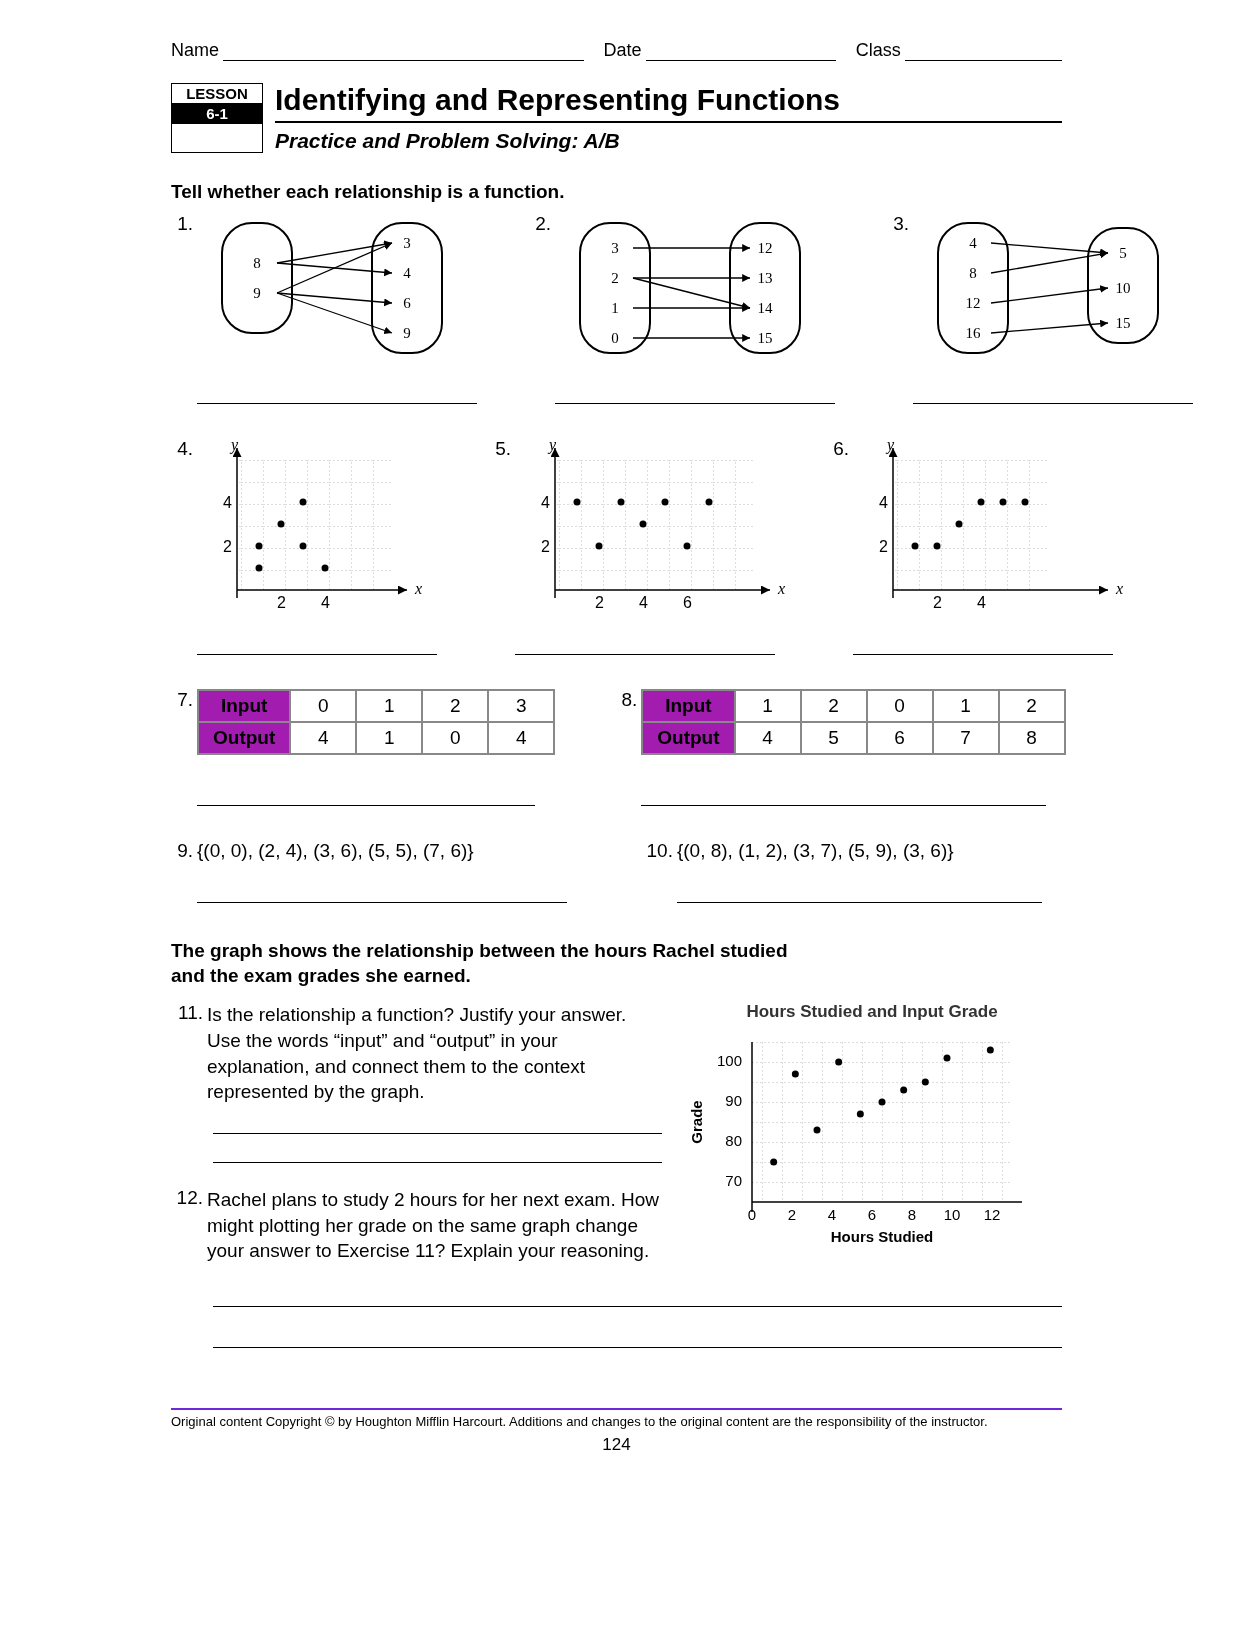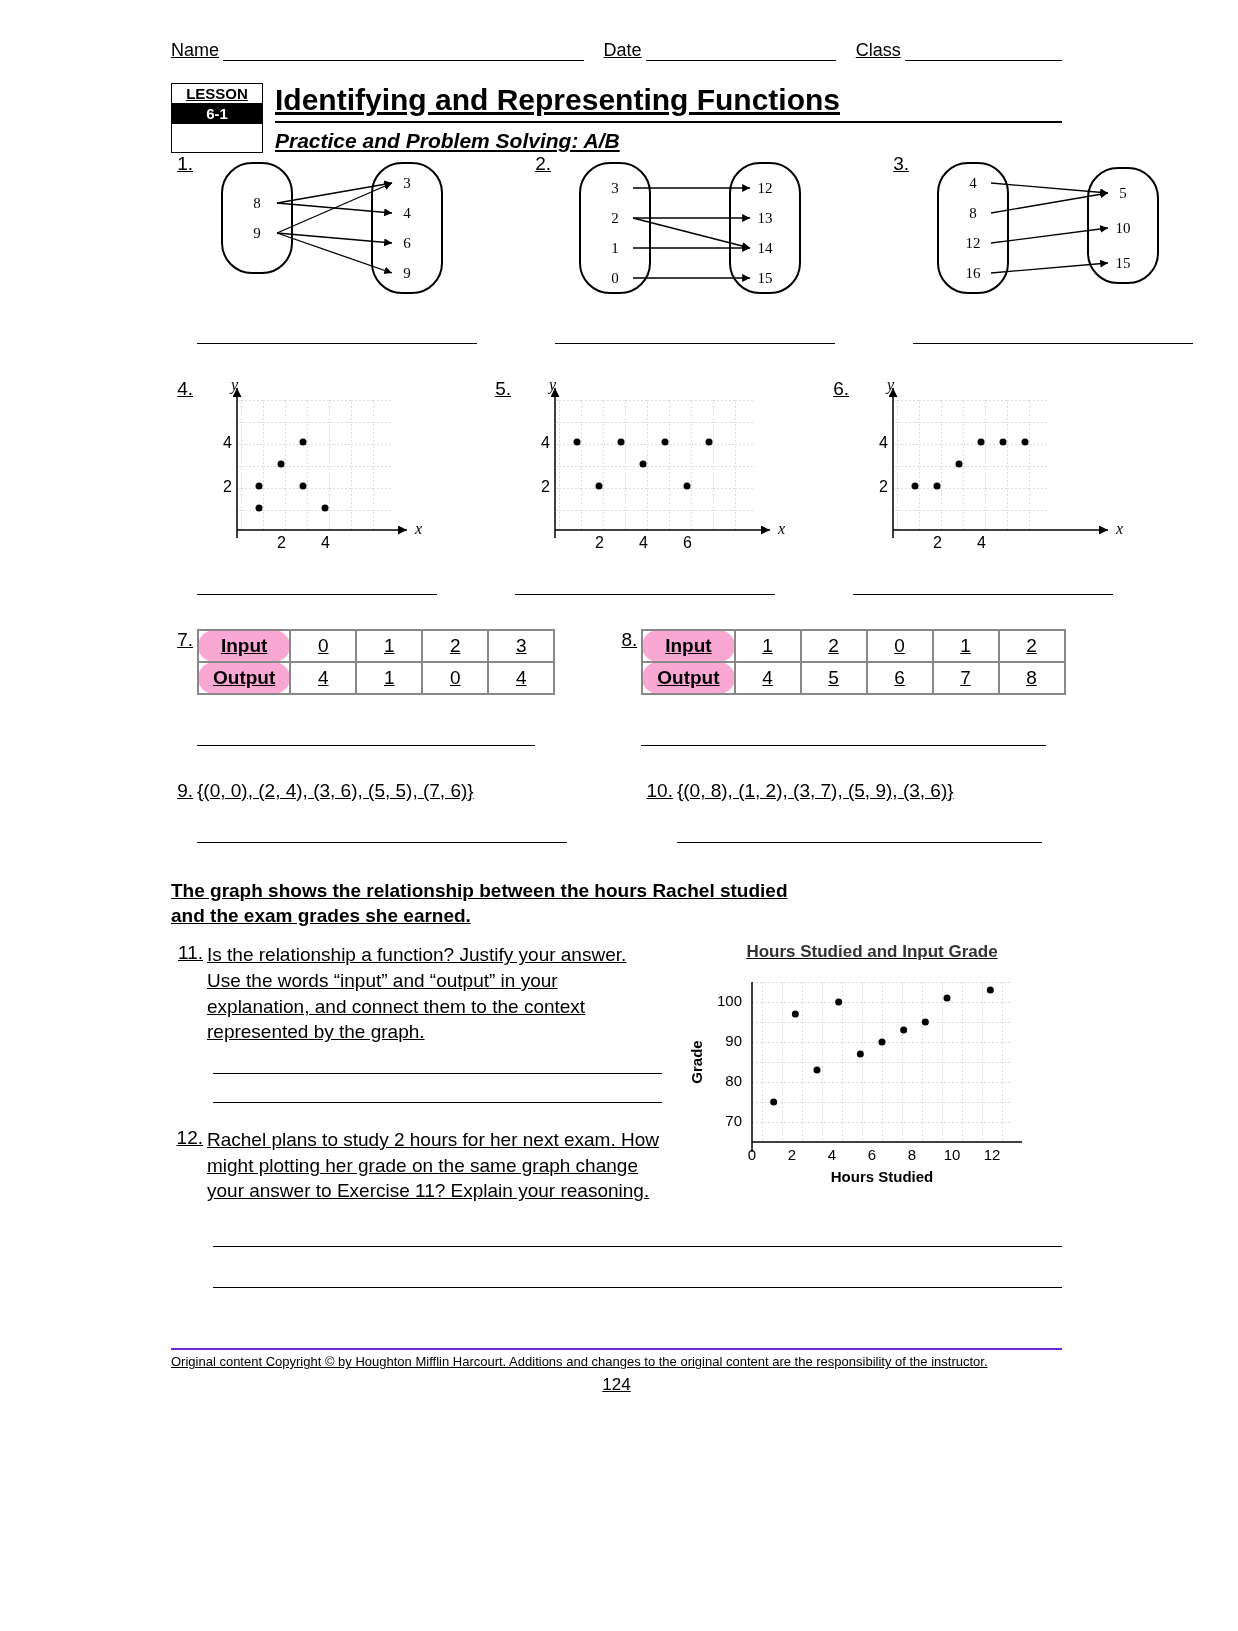"Name" .page { text-decoration: underline -> none }
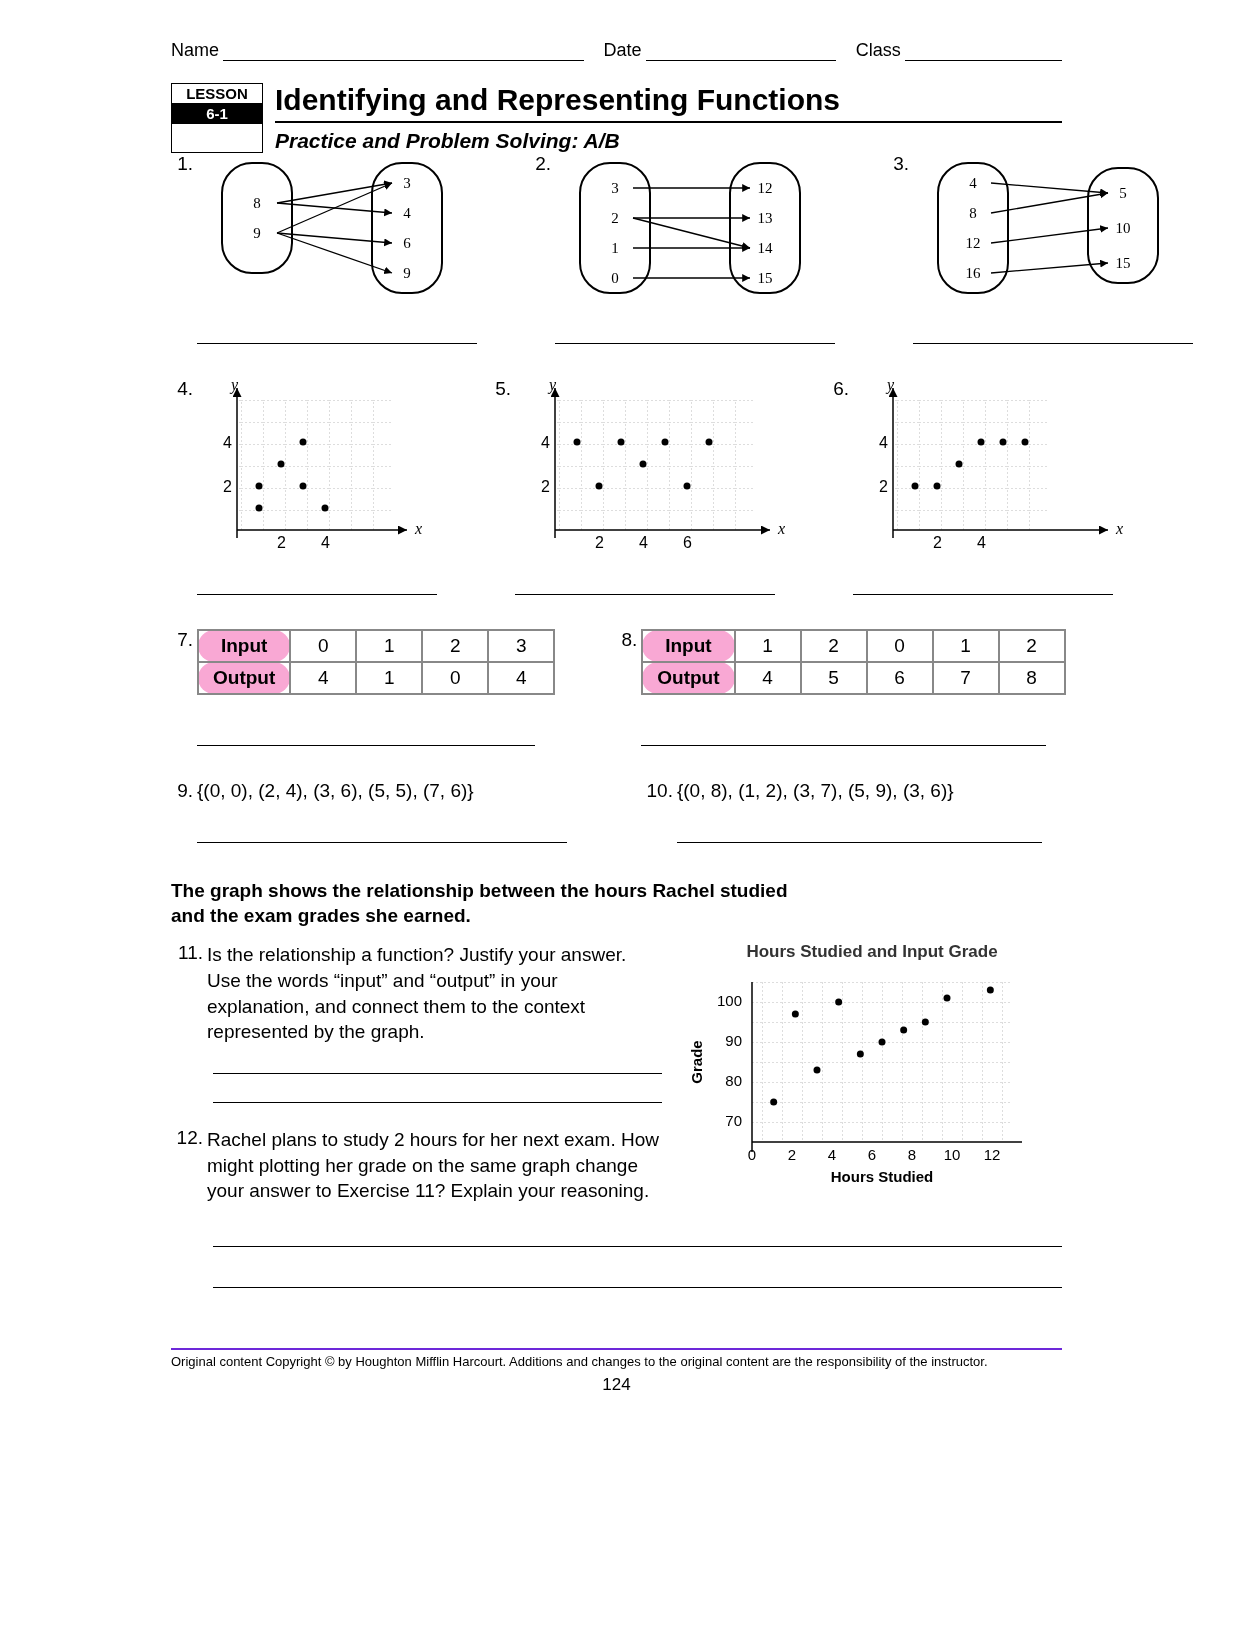"Tell whether each relationship is" div.section-bold { html: none -> <div>Tell whether each relationship is a function.</div> }
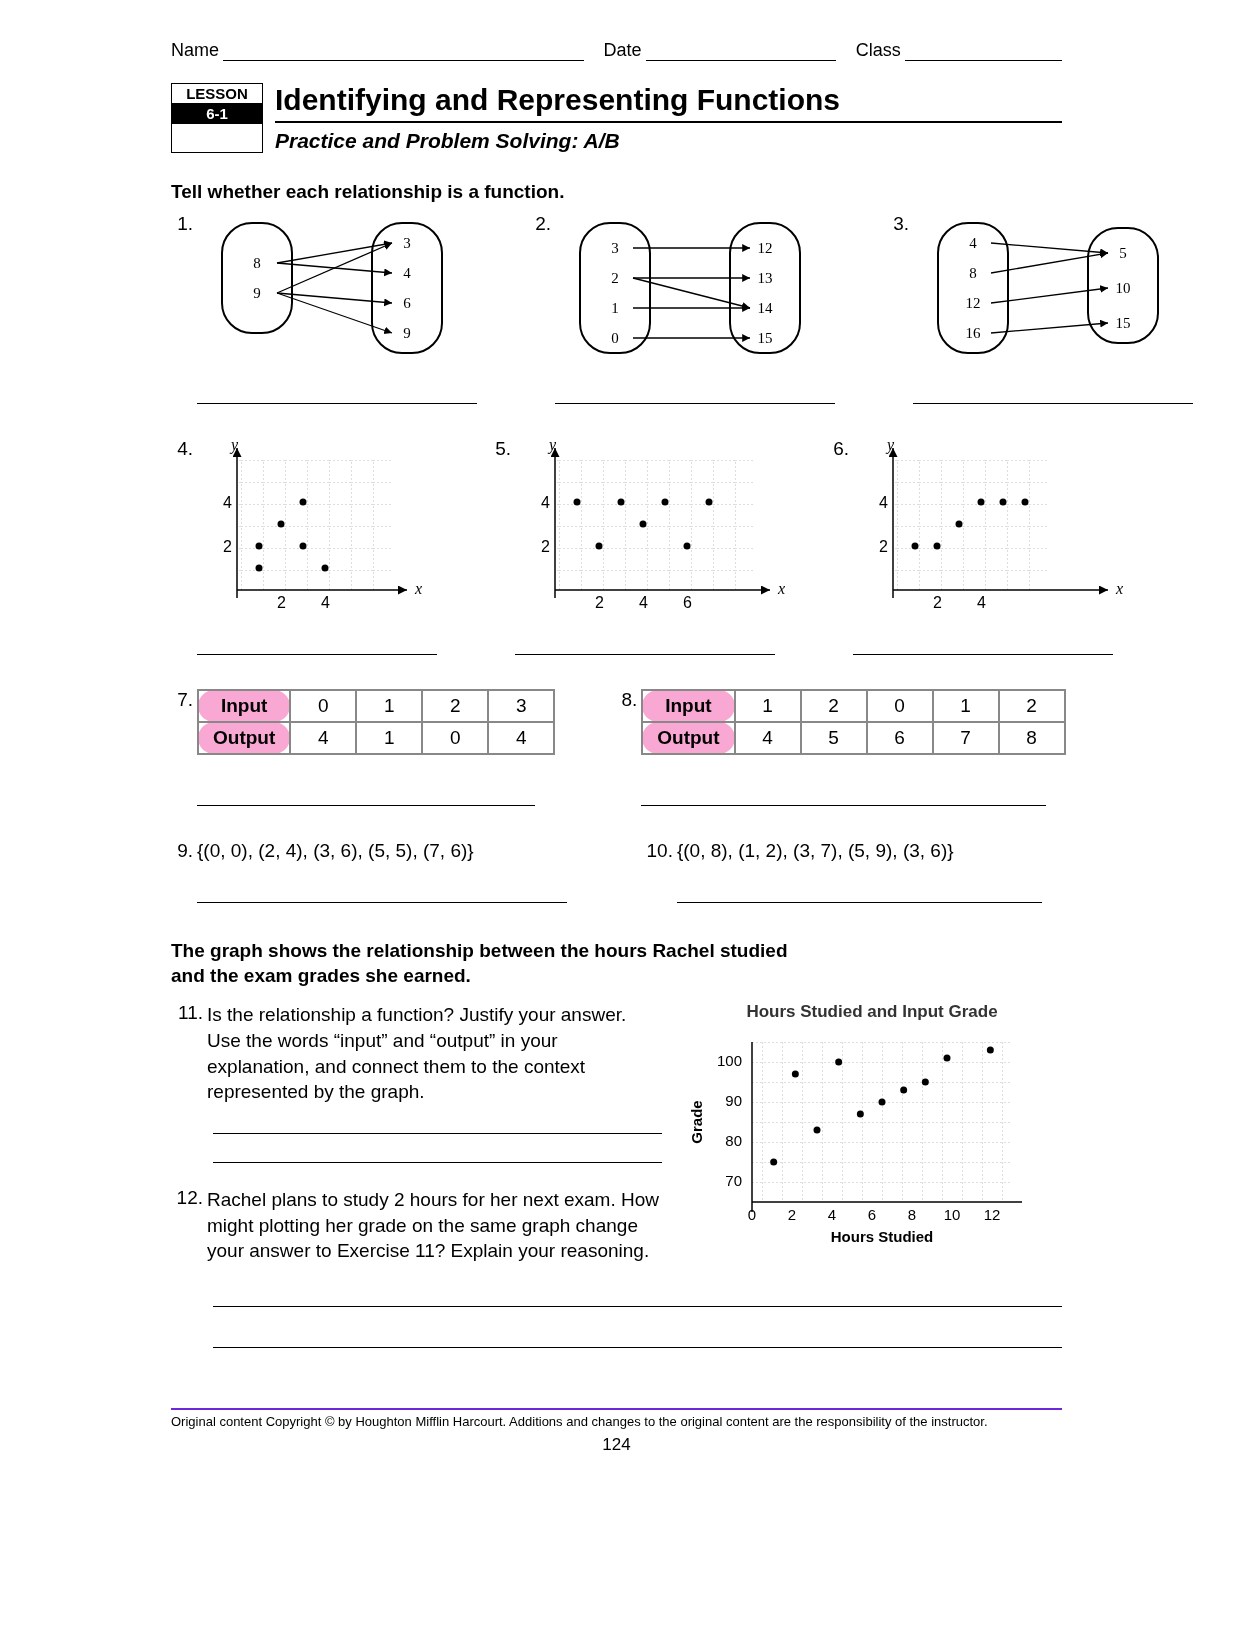"Input" table.io th { background: #f9a8d4 -> #a21caf; border-radius: 16px -> none }
